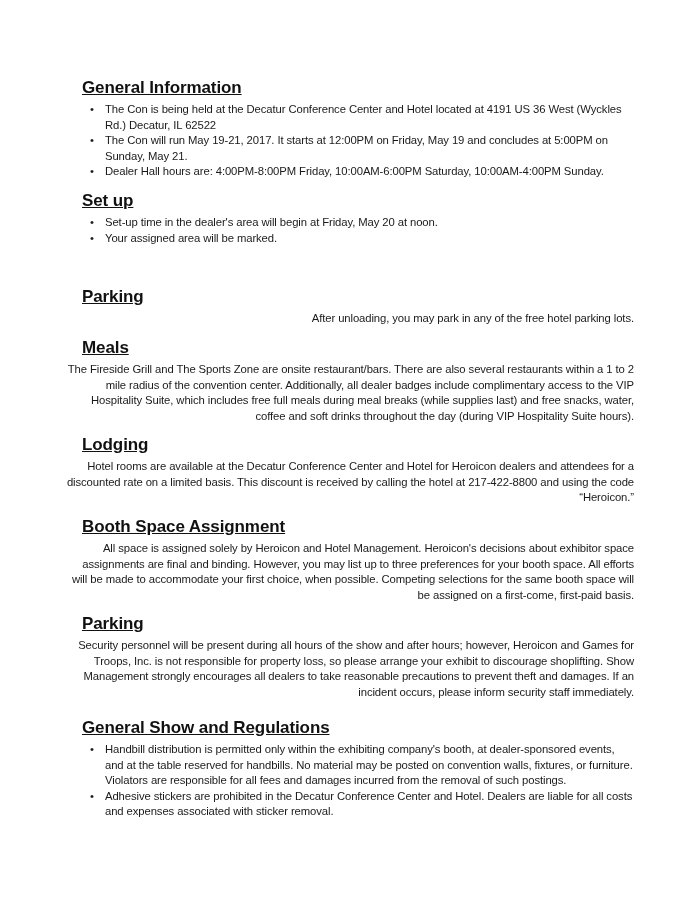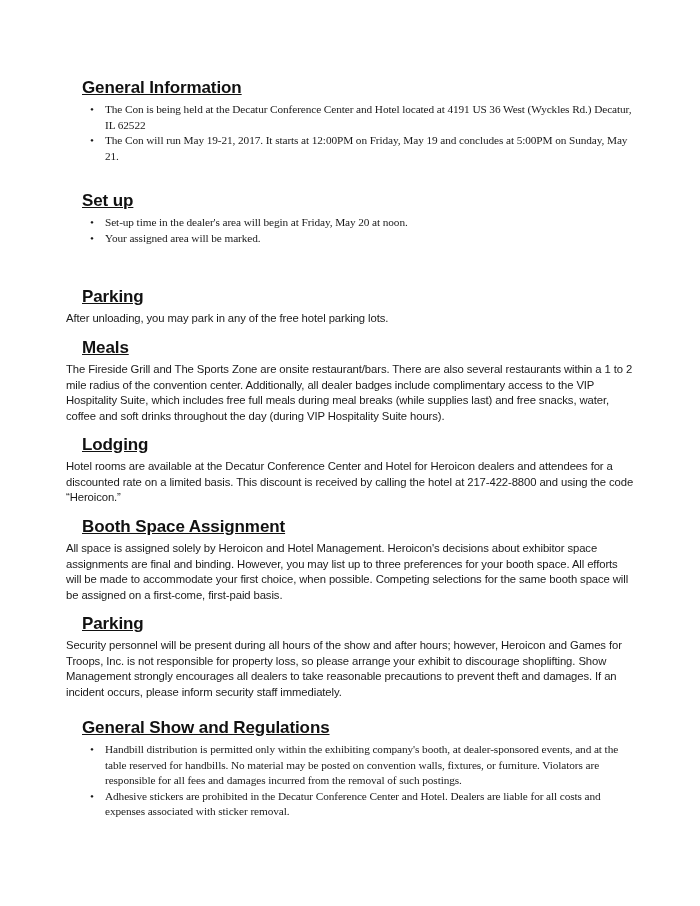"The Con is being held" ul.b li { font-family: Liberation Serif, serif -> none }
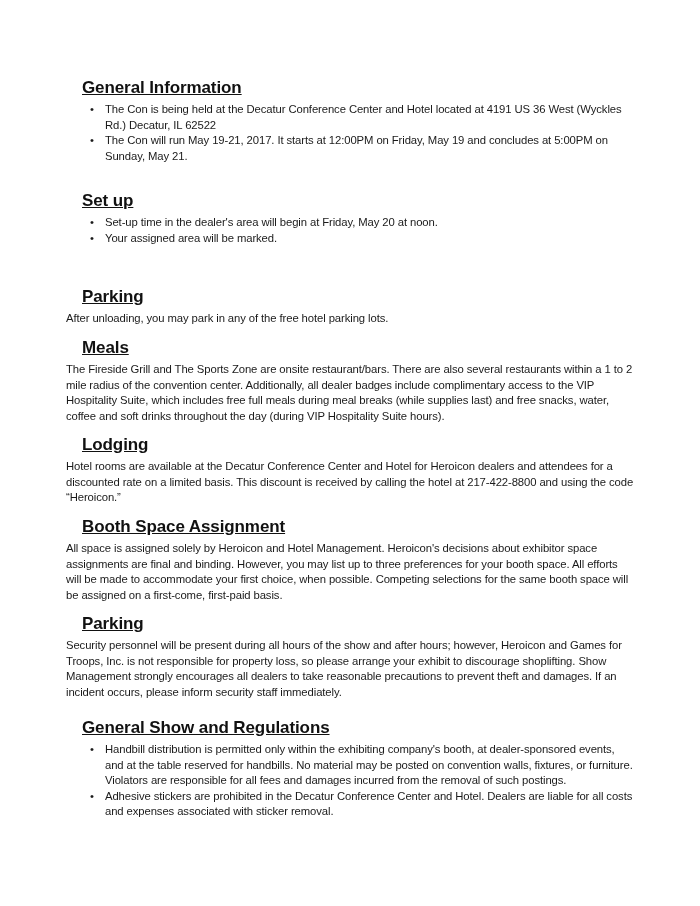"Dealer Hall hours are: 4:00PM-8:00PM" li { html: none -> <li>Dealer Hall hours are: 4:00PM-8:00PM Friday, 10:00AM-6:00PM Saturday, 10:00AM-4:00PM Sunday.</li> }
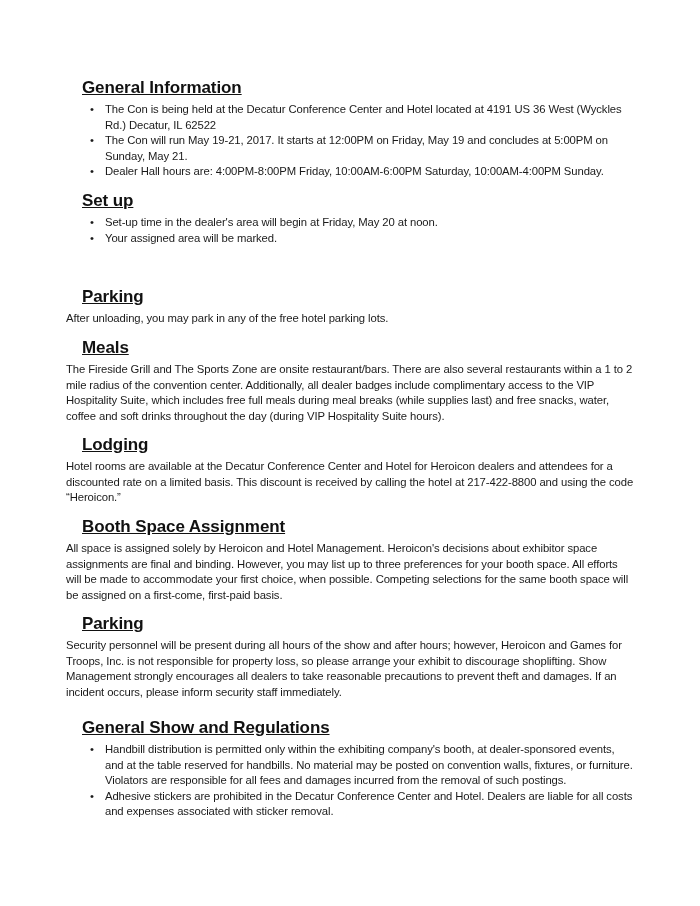"After unloading, you may park" .p { text-align: none -> right }
